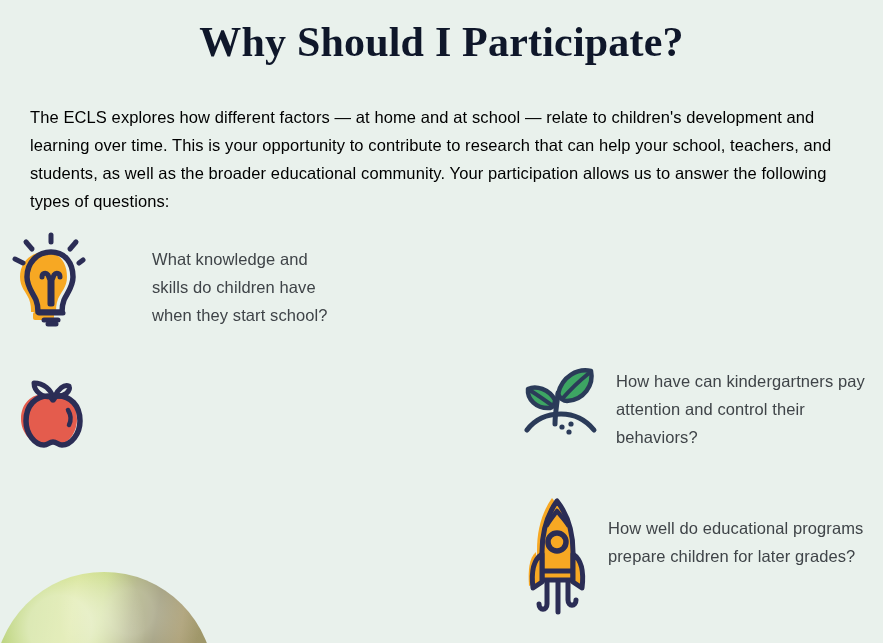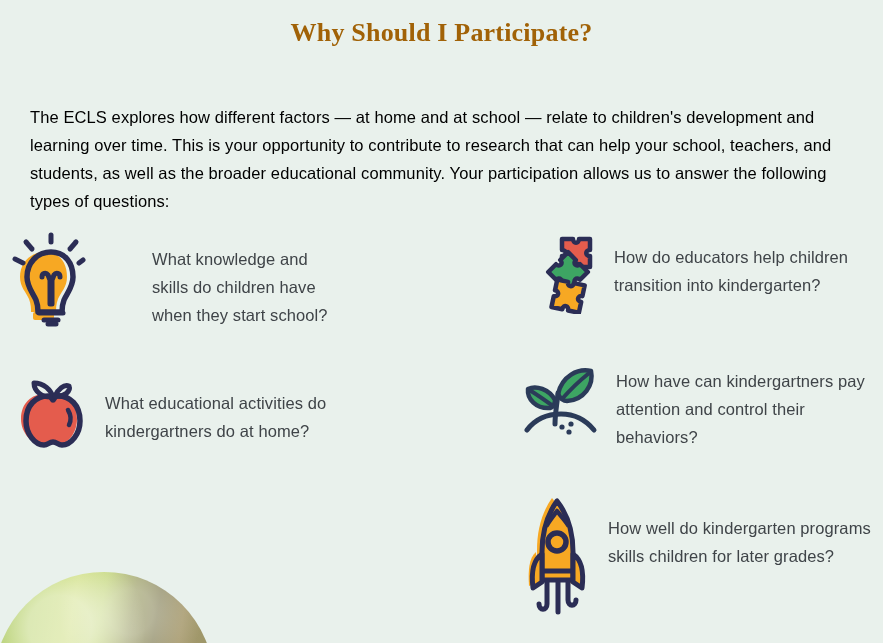"Why Should I Participate?" .page-title { color: #a16207 -> #0f172a; font-size: 26px -> 42px }
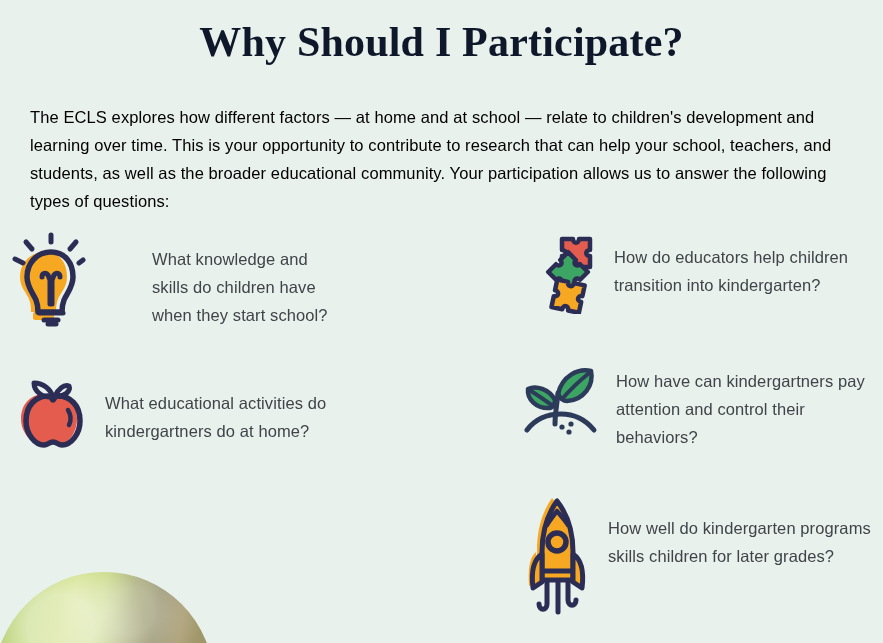"How do educators help children" div.q-item { html: <div> <span> <svg> <g> <path></path> </g> <g> <path></path> </g> <g> <path></path> </g> </svg> </span> <span>How do educators help children transition into kindergarten?</span> </div> -> none }
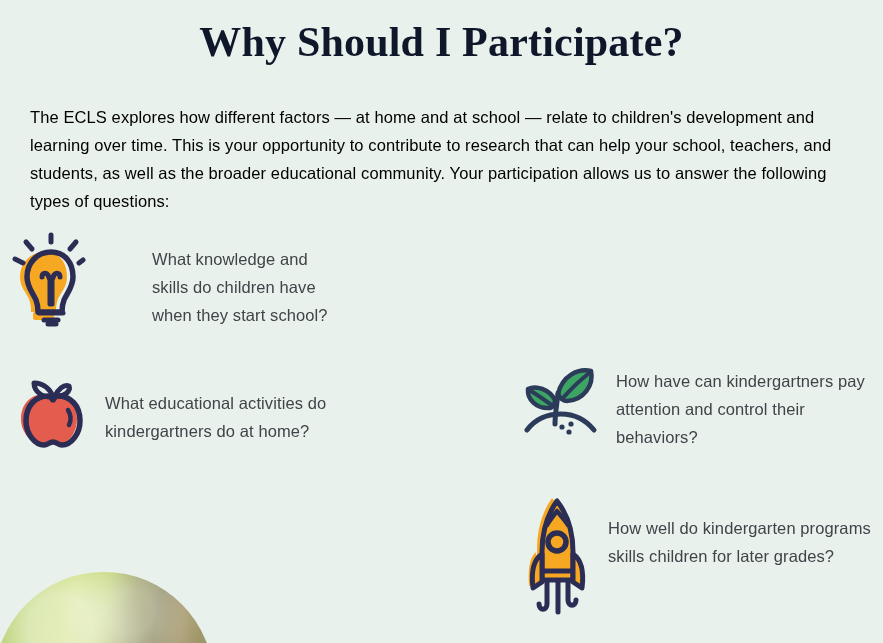"What educational activities do" span.q-text { html: <span>What educational activities do kindergartners do at home?</span> -> none }
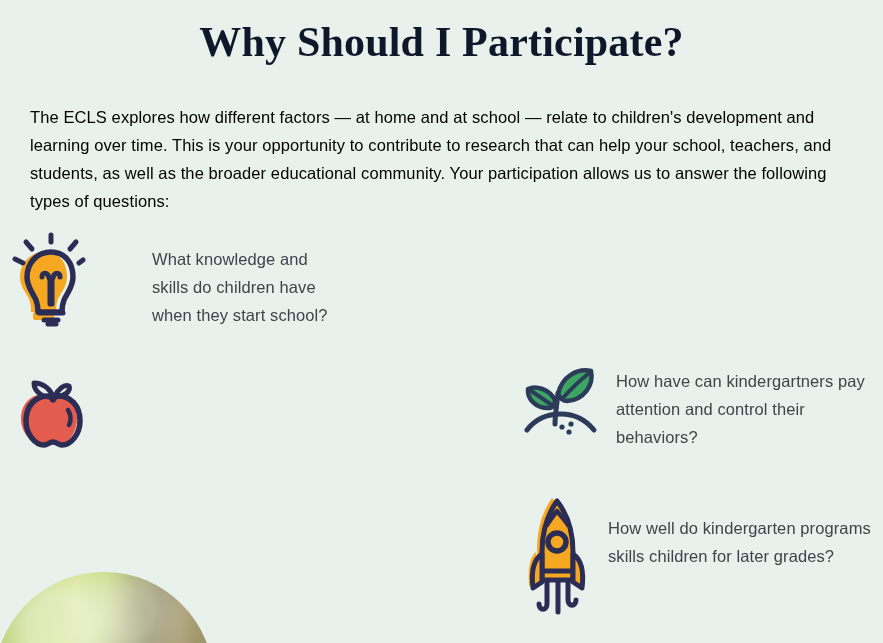"How well do kindergarten programs" span.q-text { text: kindergarten programs skills -> educational programs prepare }
